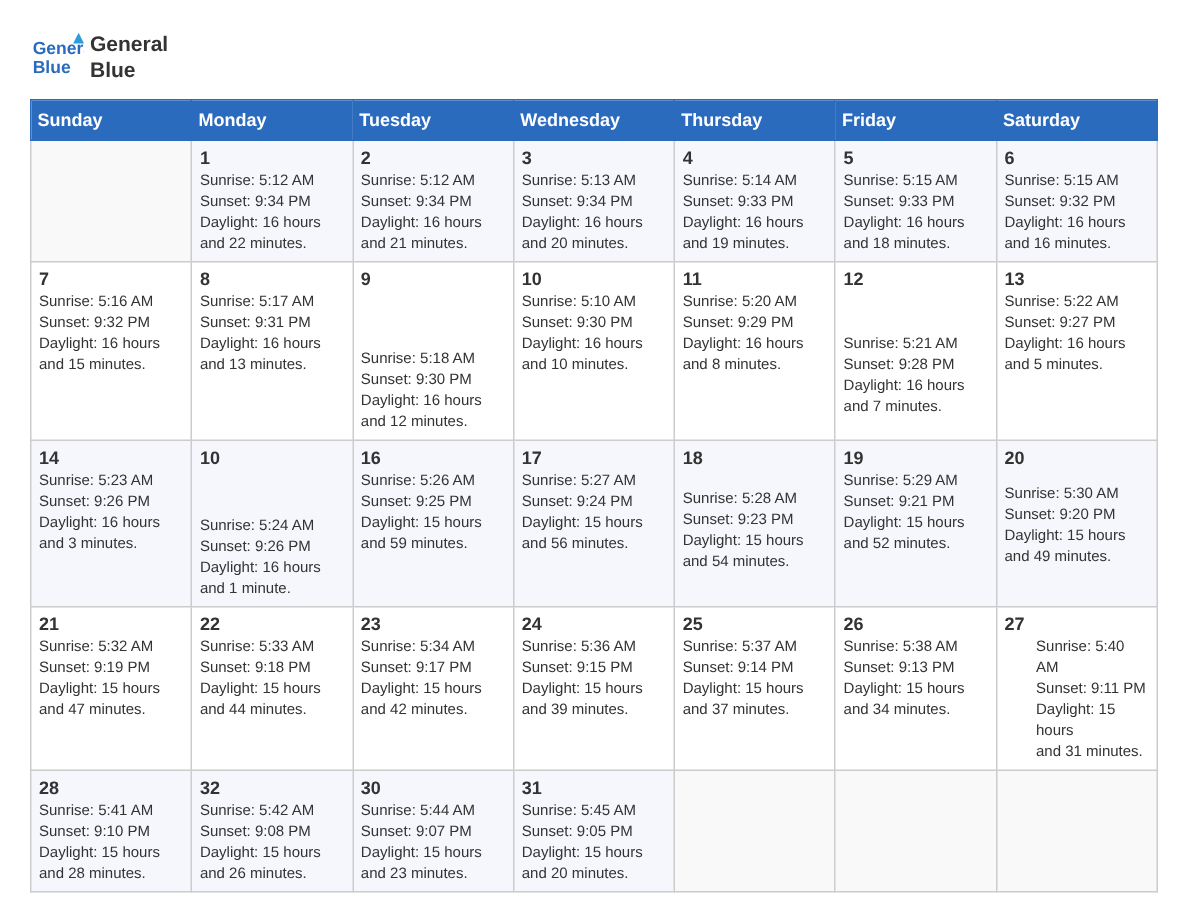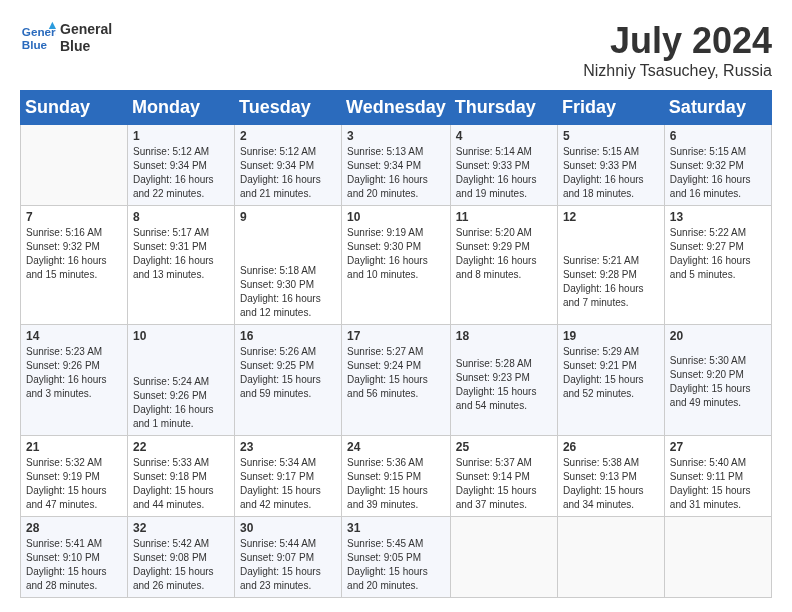"July 2024" div.title-block { html: <div> <div>July 2024</div> <div>Nizhniy Tsasuchey, Russia</div> </div> -> none }
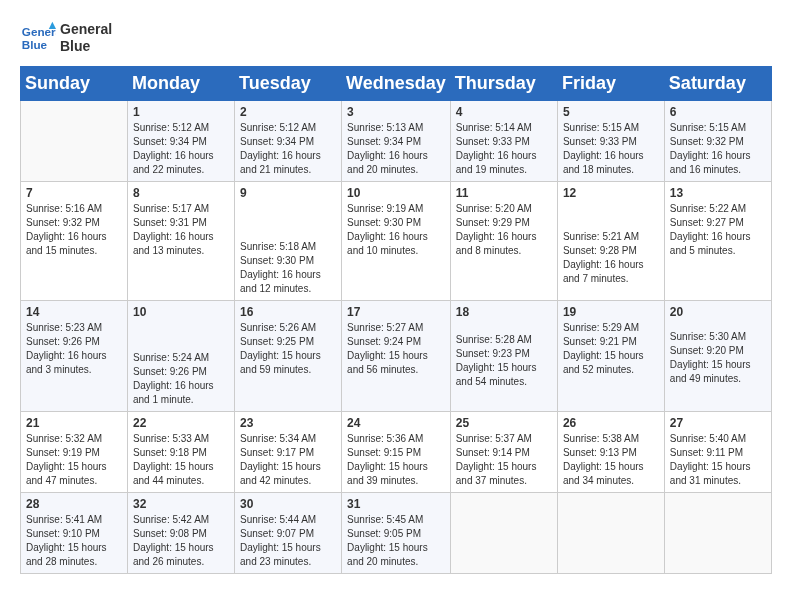"Sunday" thead tr th { font-size: 18px -> 12px }
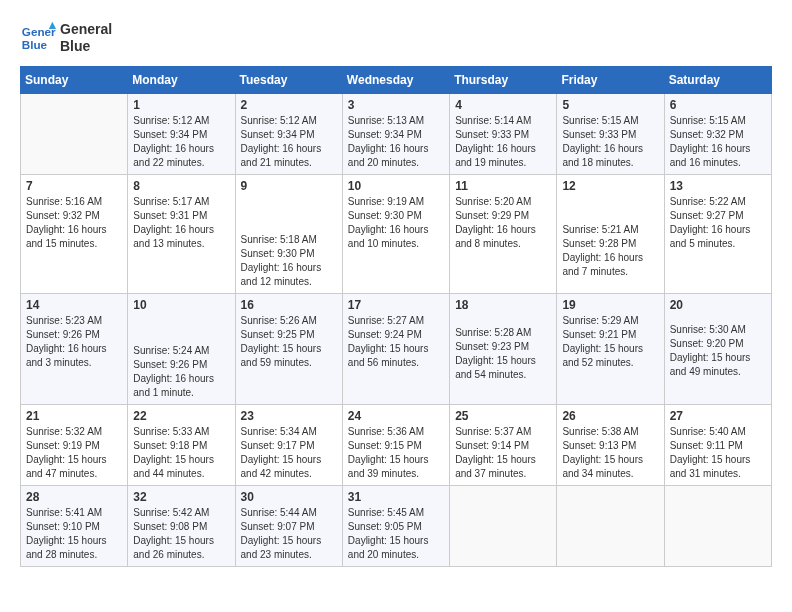"Sunrise: 9:19 AM" div.day-info { text: 9:19 -> 5:10 }
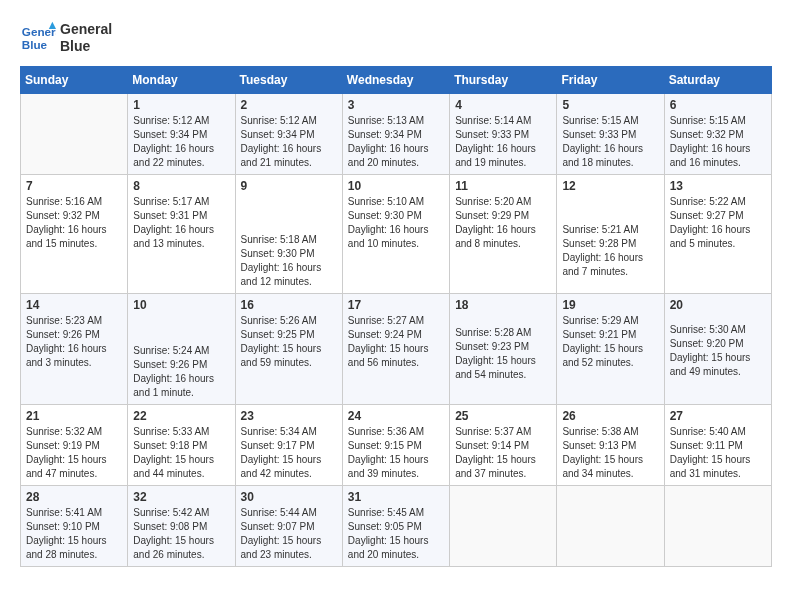"Sunrise: 5:40 AM" div.day-info { margin-left: none -> 21px }
